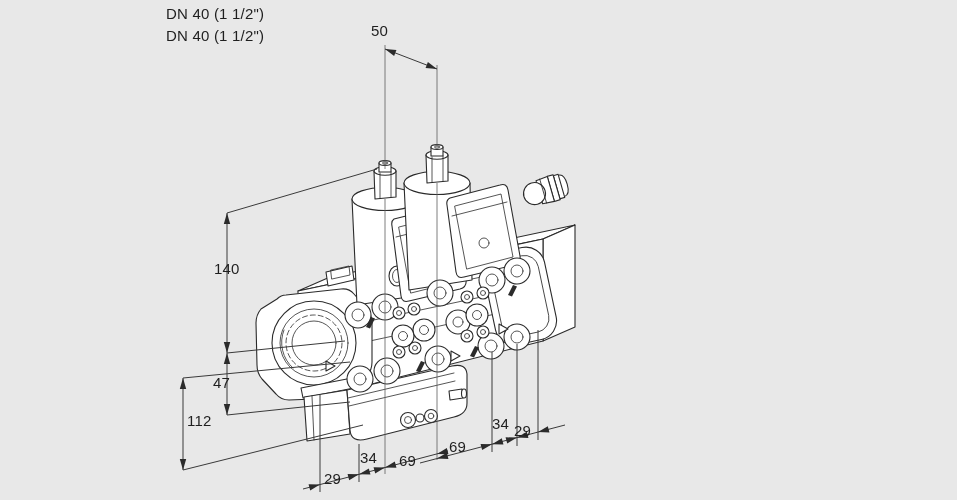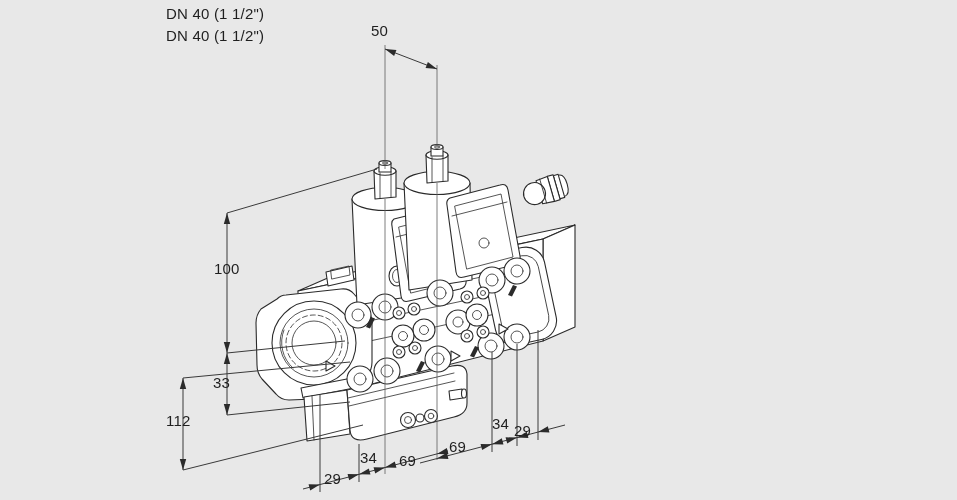"100" div.lbl { text: 100 -> 140 }
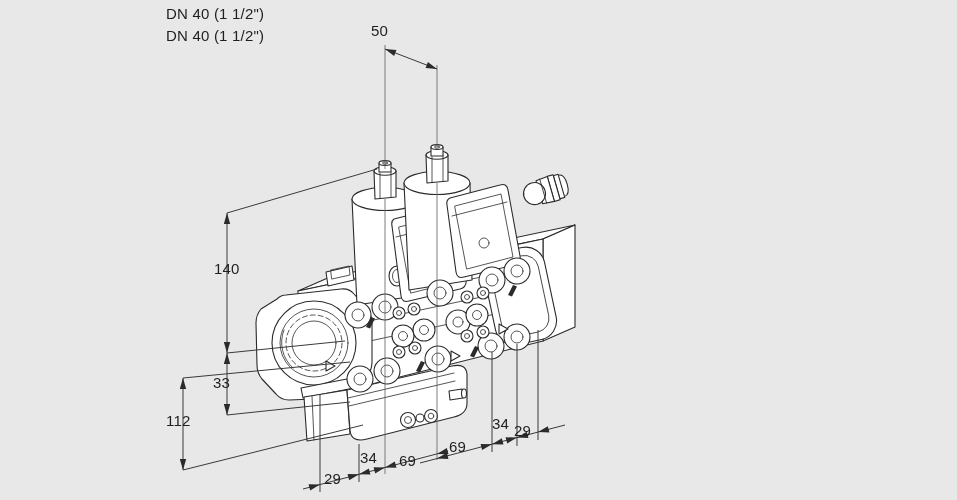"33" div.lbl { text: 33 -> 47 }
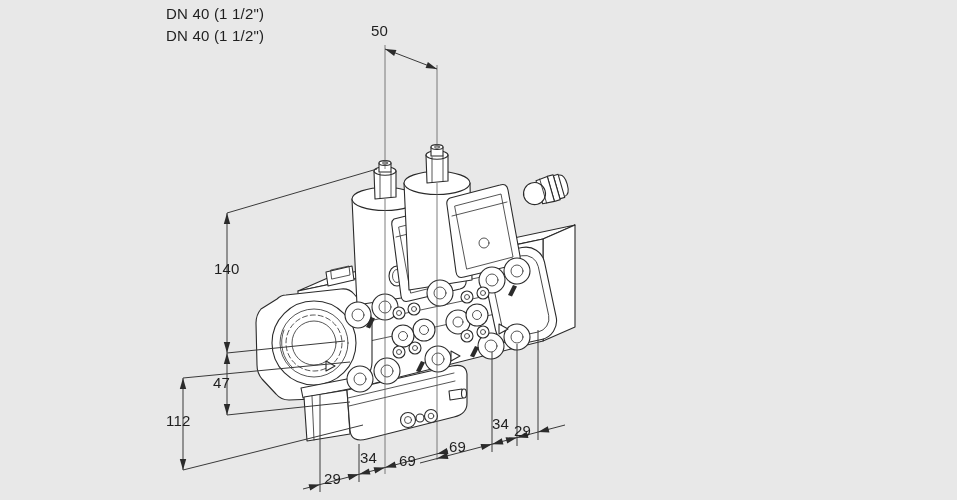"112" div.lbl { left: 166px -> 187px }
